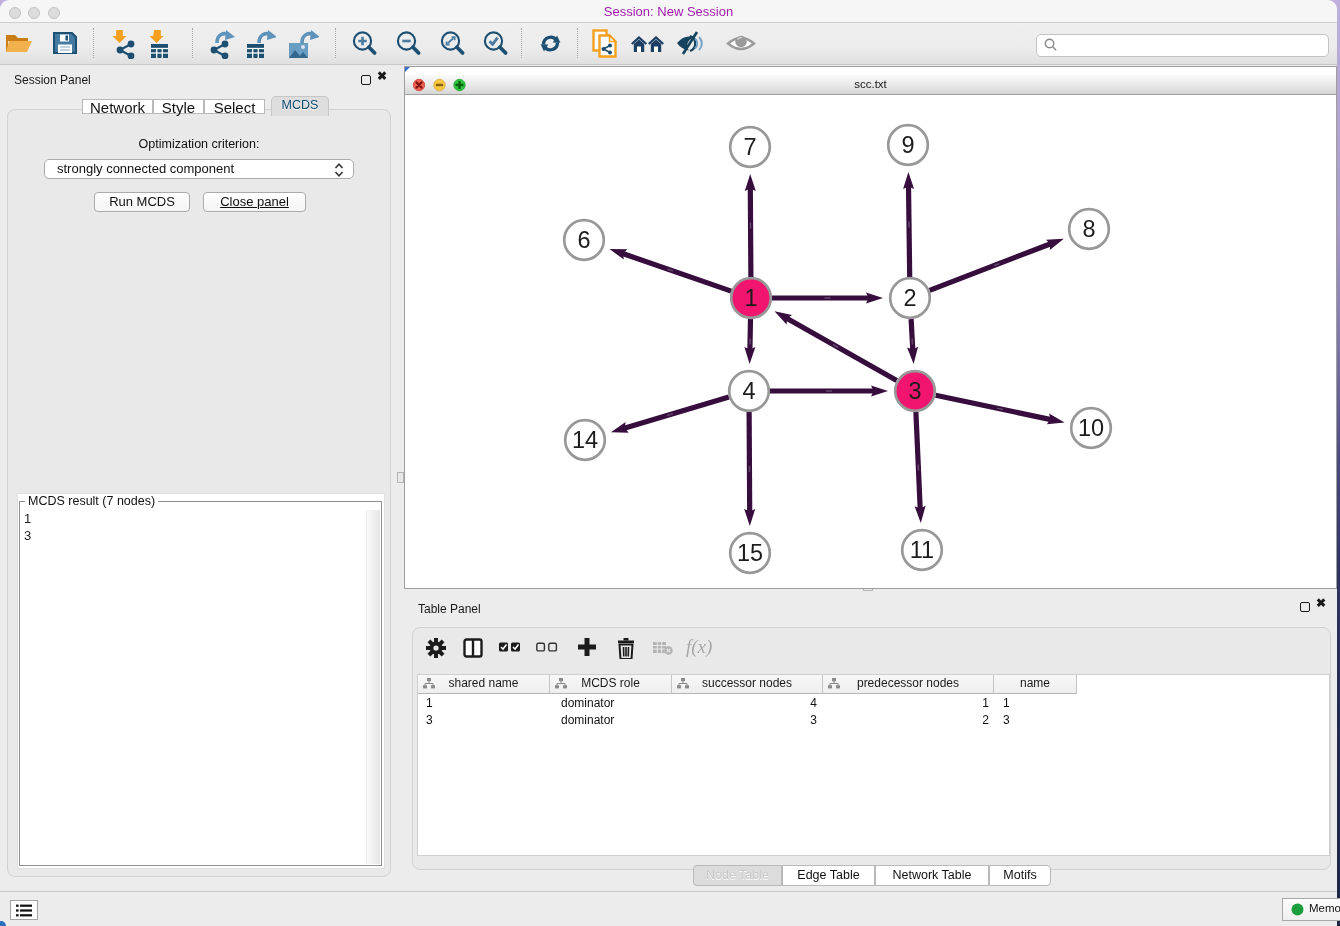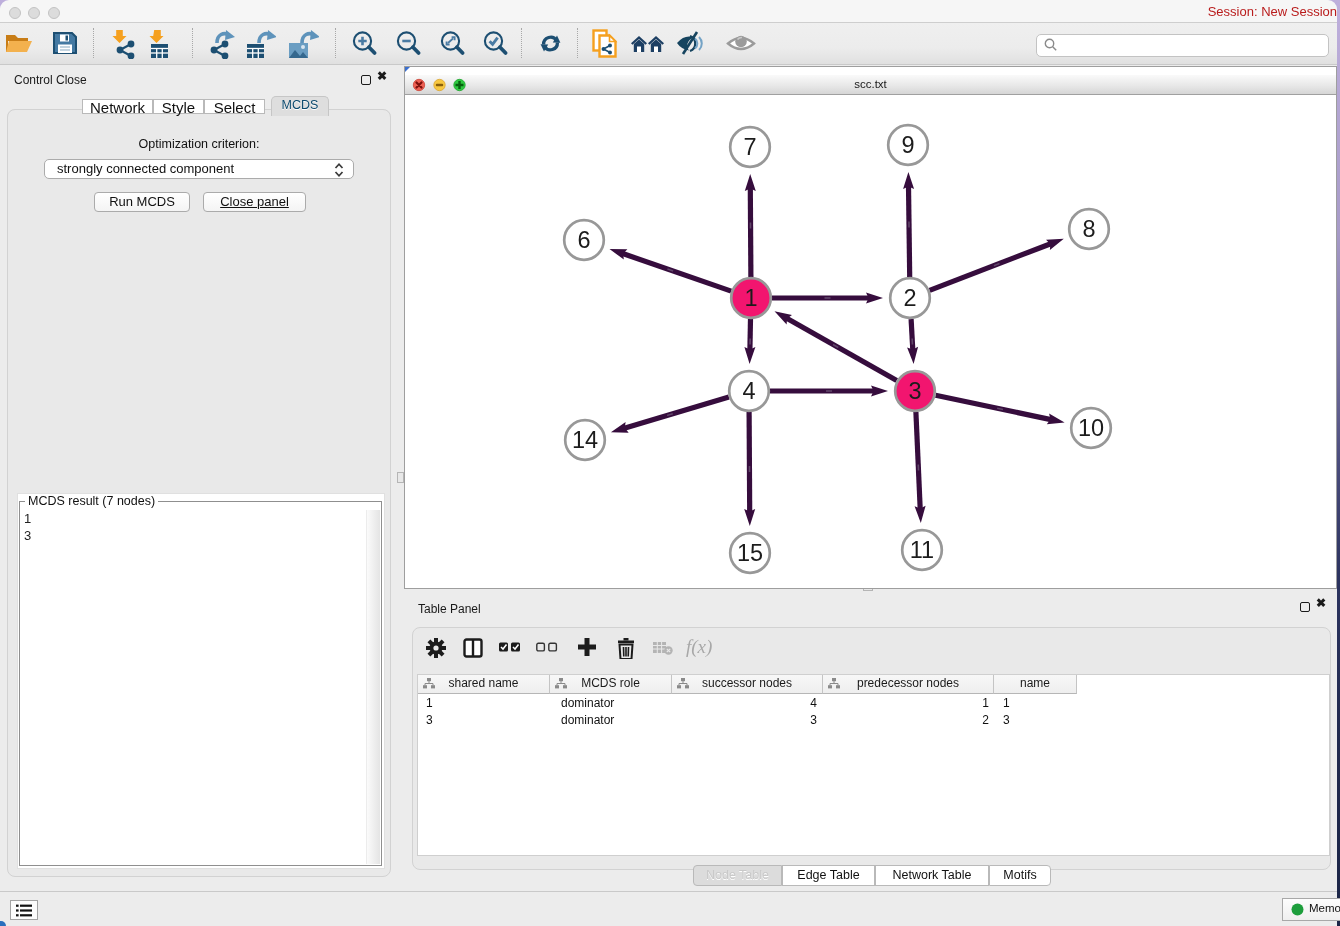"Session: New Session" #title { color: #b91c1c -> #a21caf; text-align: right -> center }
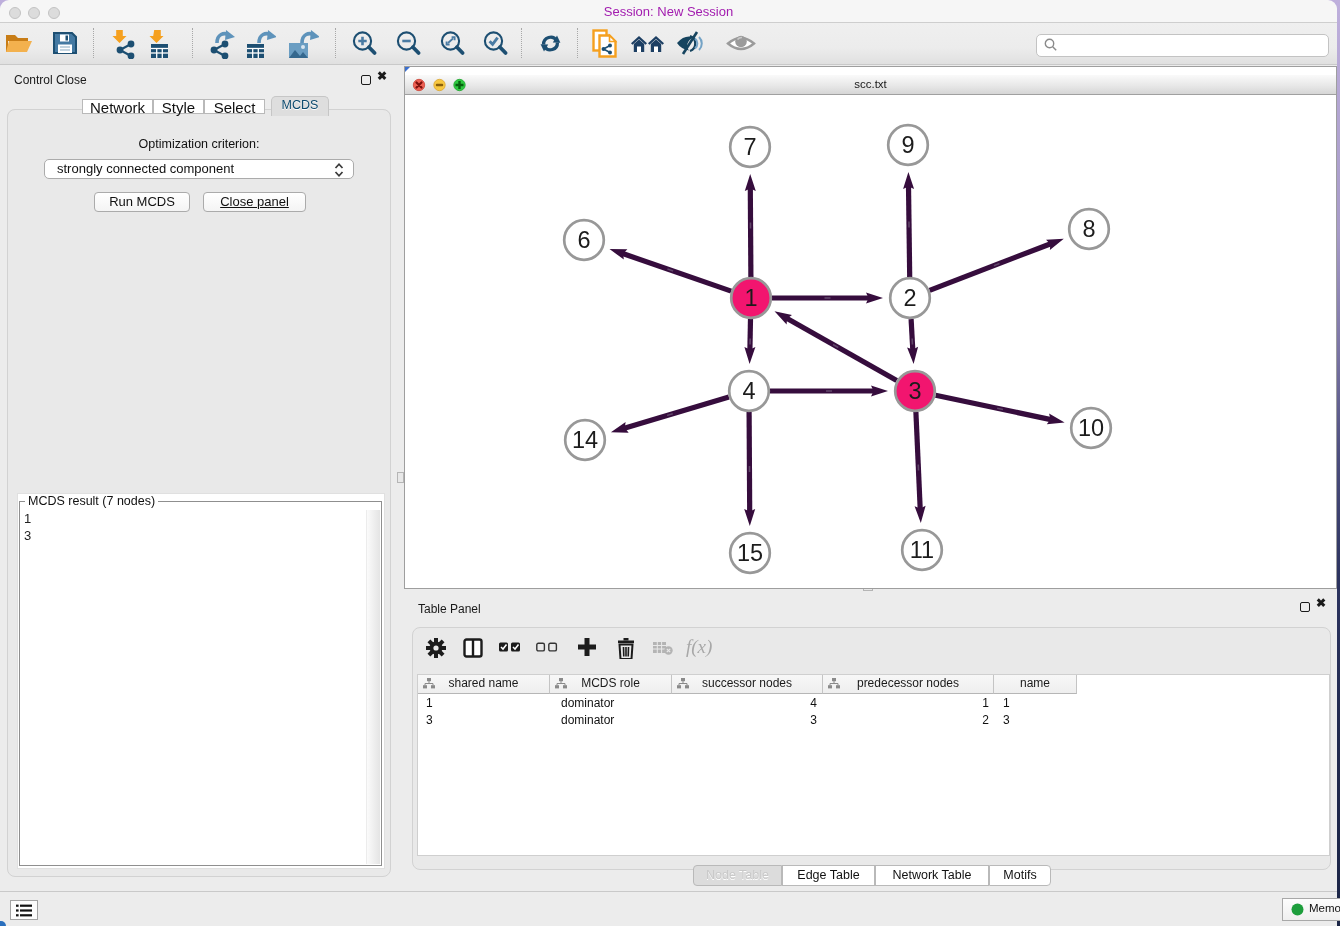"Control Close" div { text: Control Close -> Session Panel }
